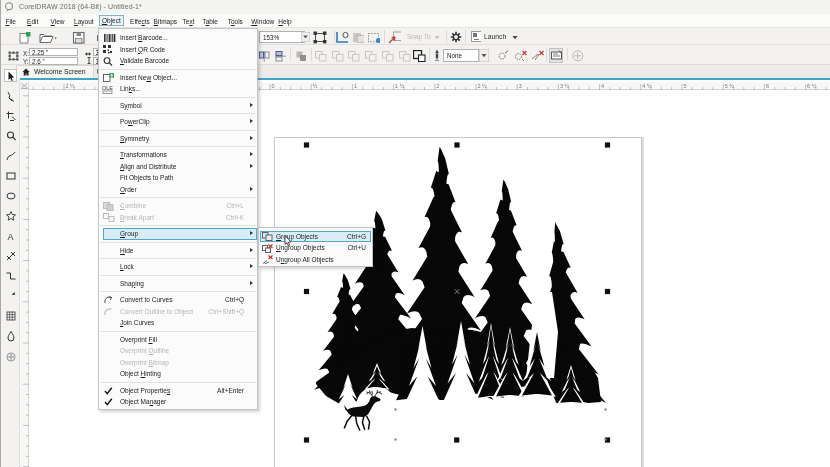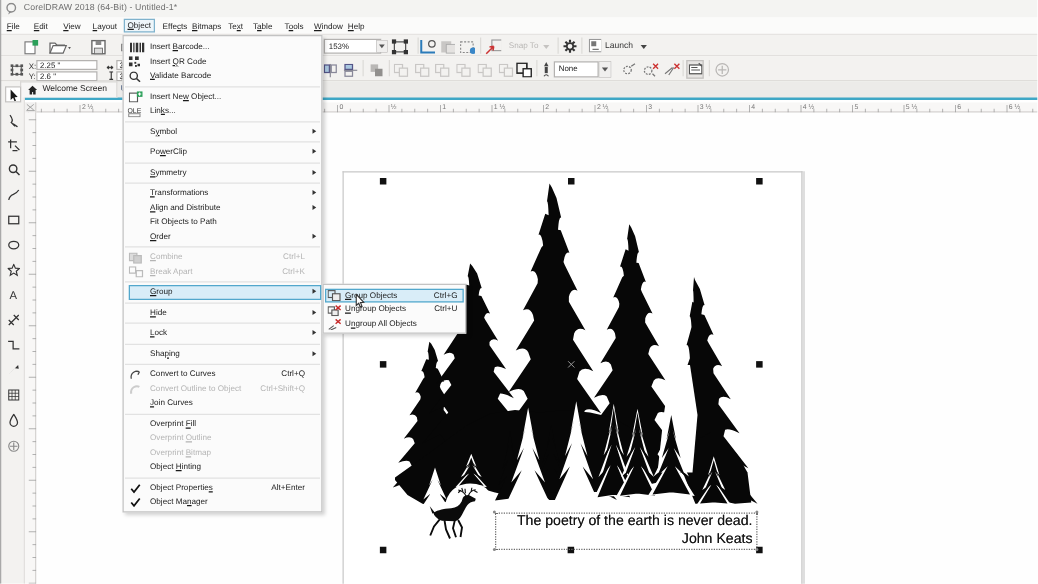"The poetry of the earth" div { html: <div>The poetry of the earth is never dead.<br>John Keats</div> -> none }
